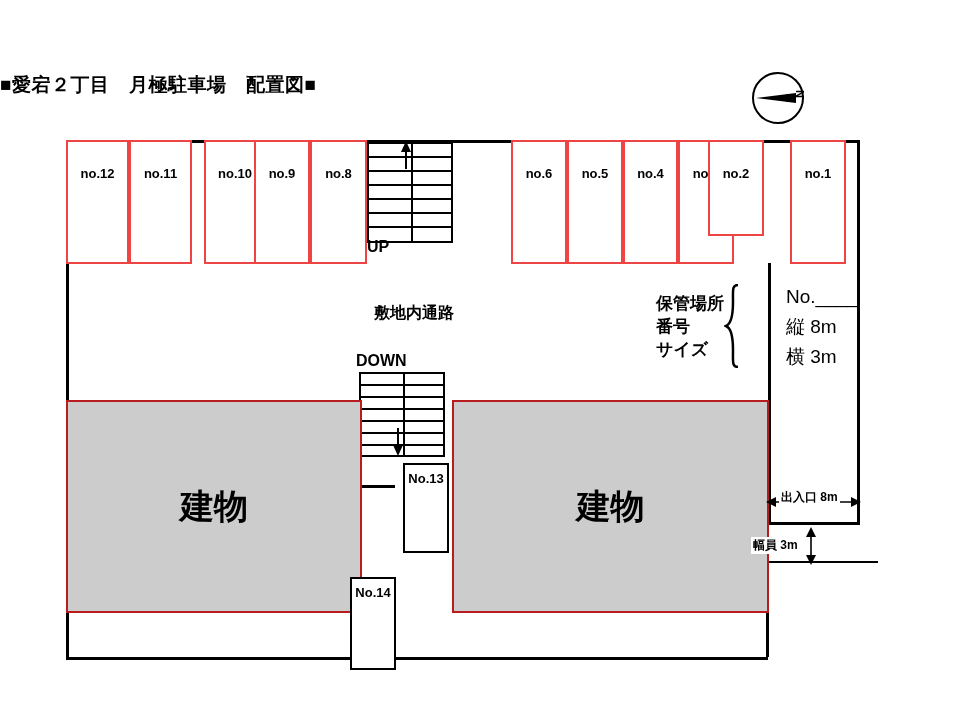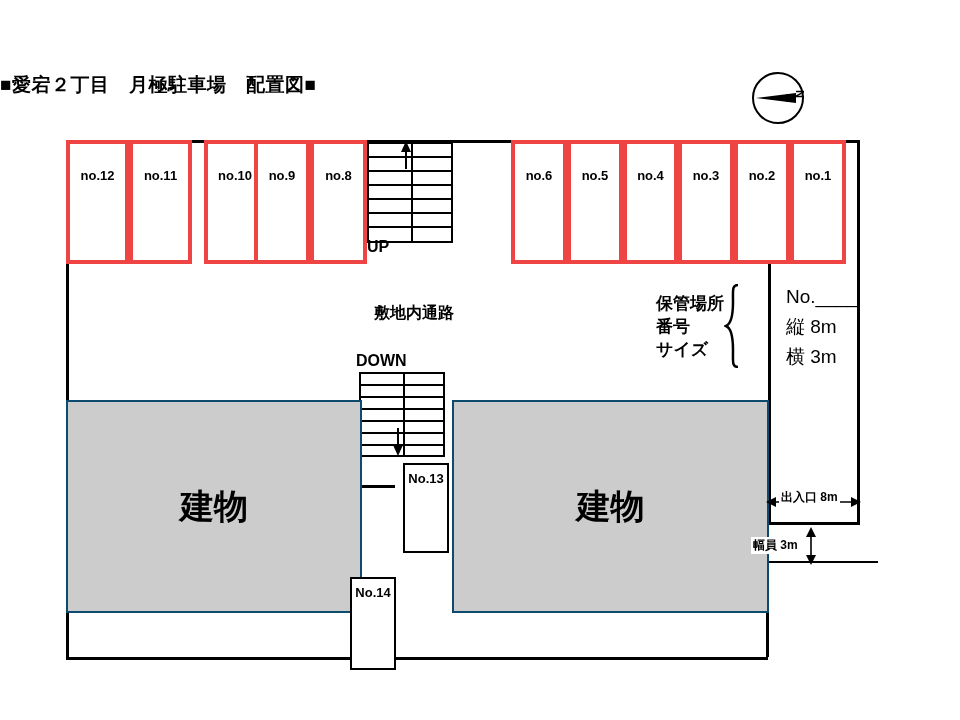"no.12" .stall { border: 4px solid #ef4444 -> 2px solid #ef4444 }
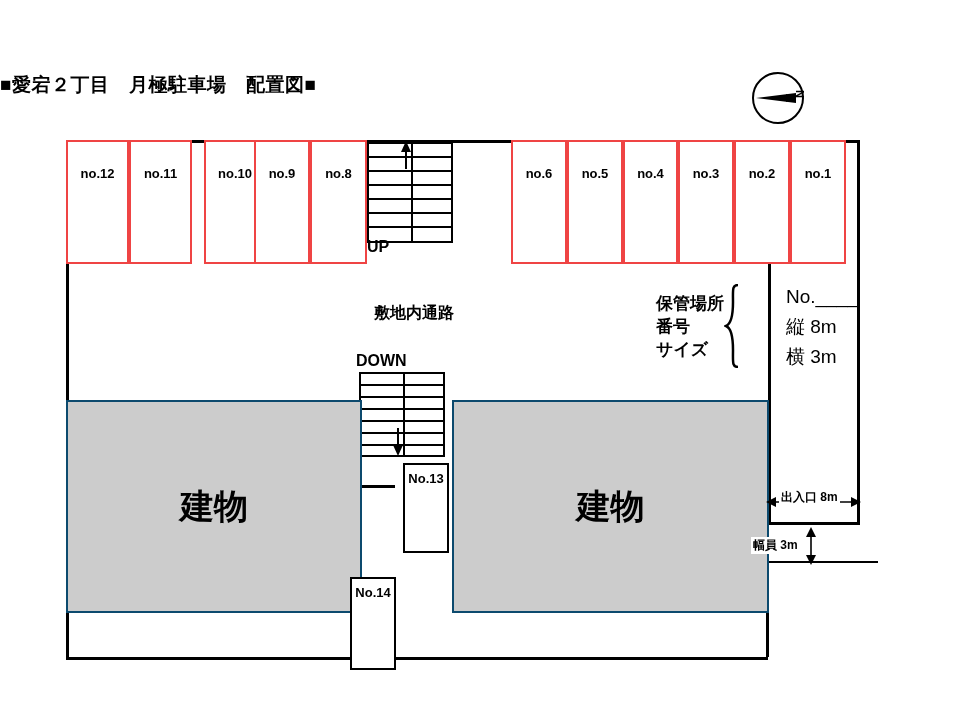"no.2" div.abs { height: 124px -> 96px; left: 734px -> 708px }
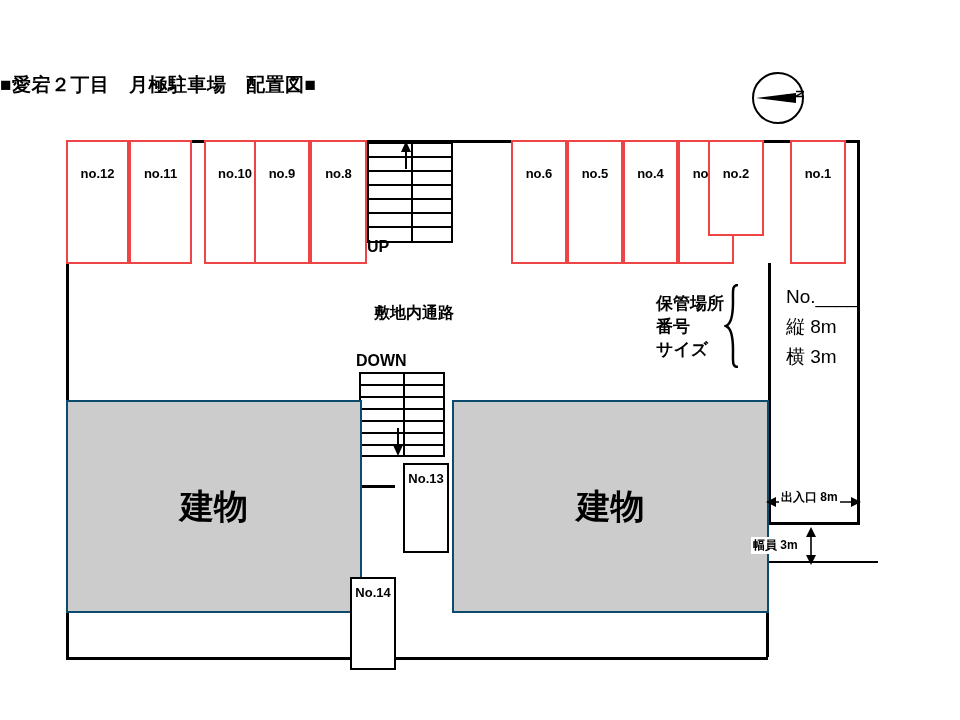"建物" .building { border: 2px solid #0c4a6e -> 2px solid #b91c1c }
